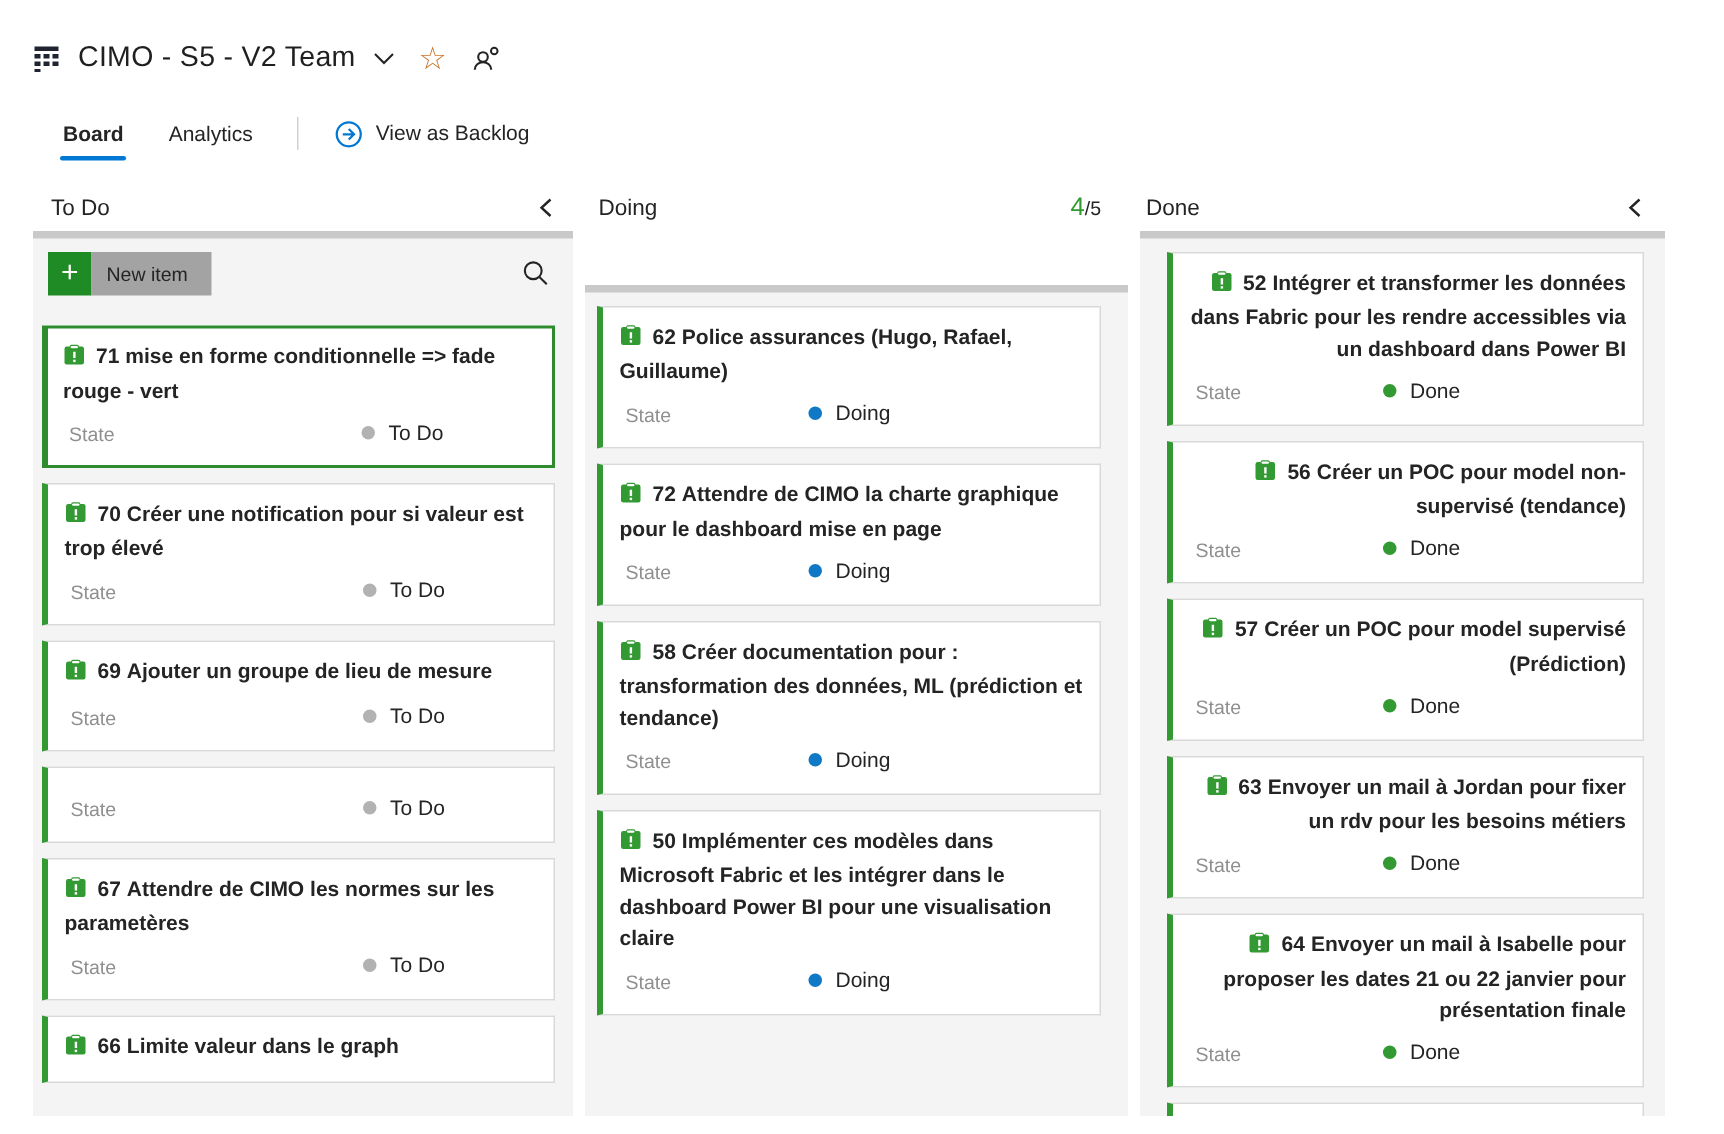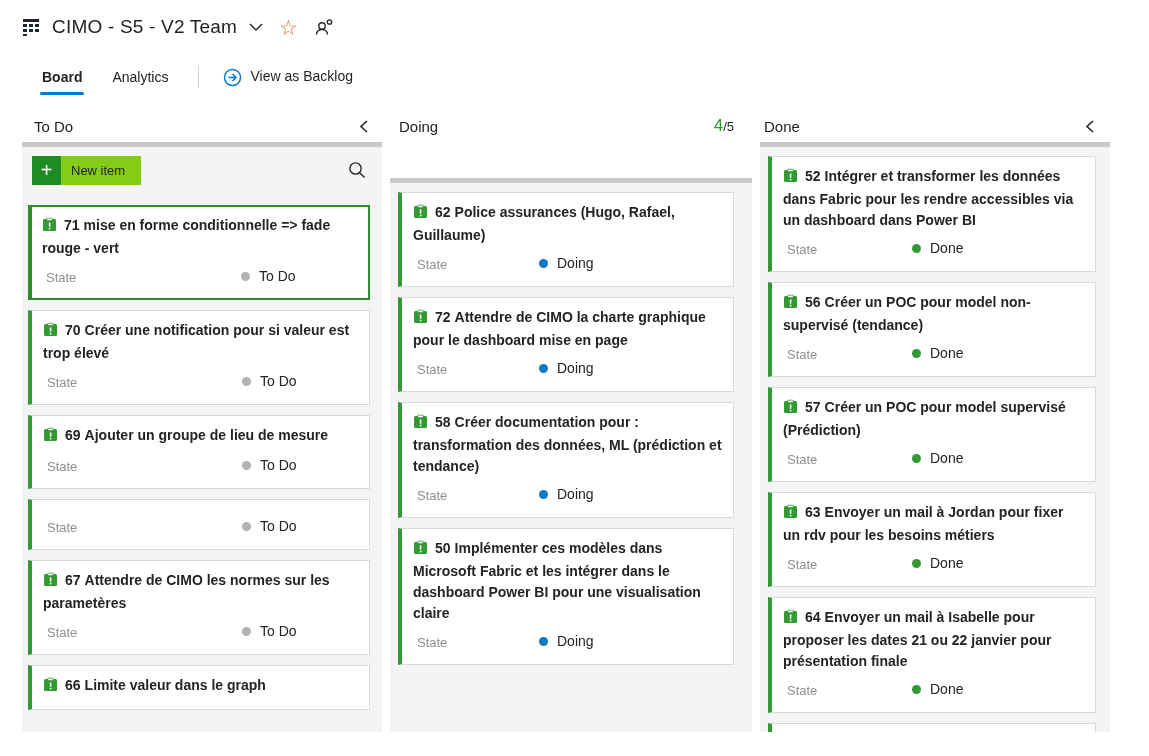"CIMO - S5 - V2" .hdr { padding: 12px 0 0 20px -> 24px 0 0 20px }
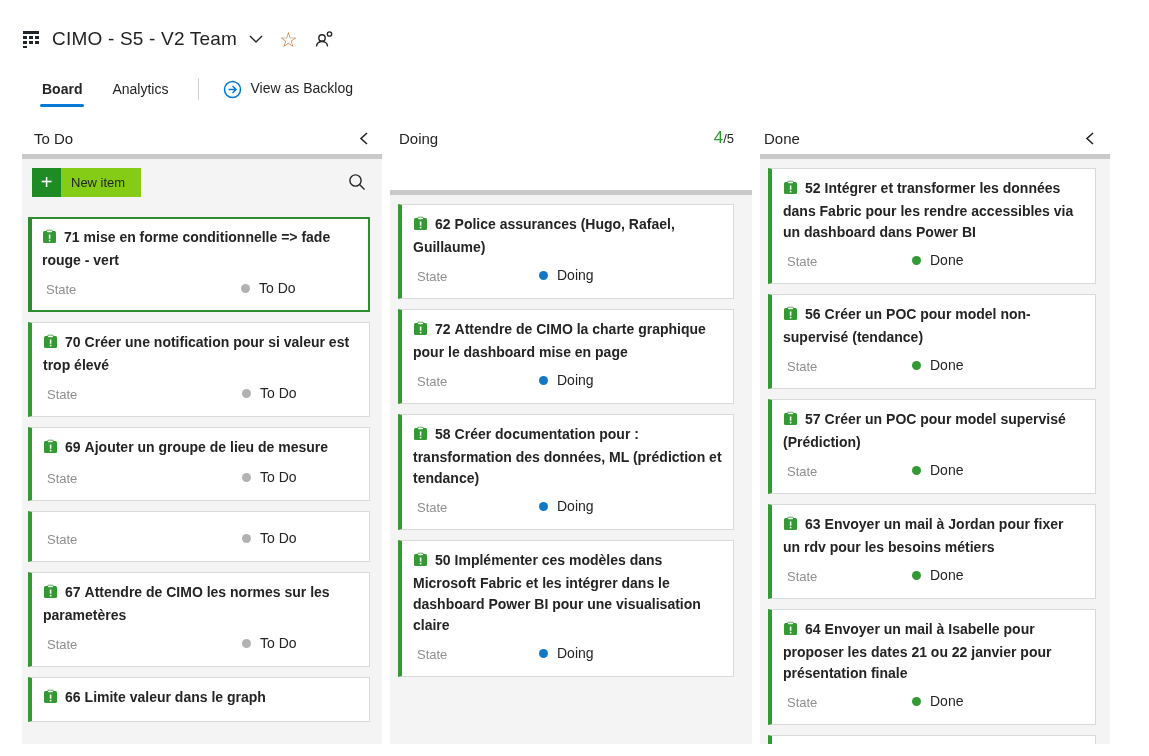"New item" .newitem-label { background: #84cc16 -> #a3a3a3 }
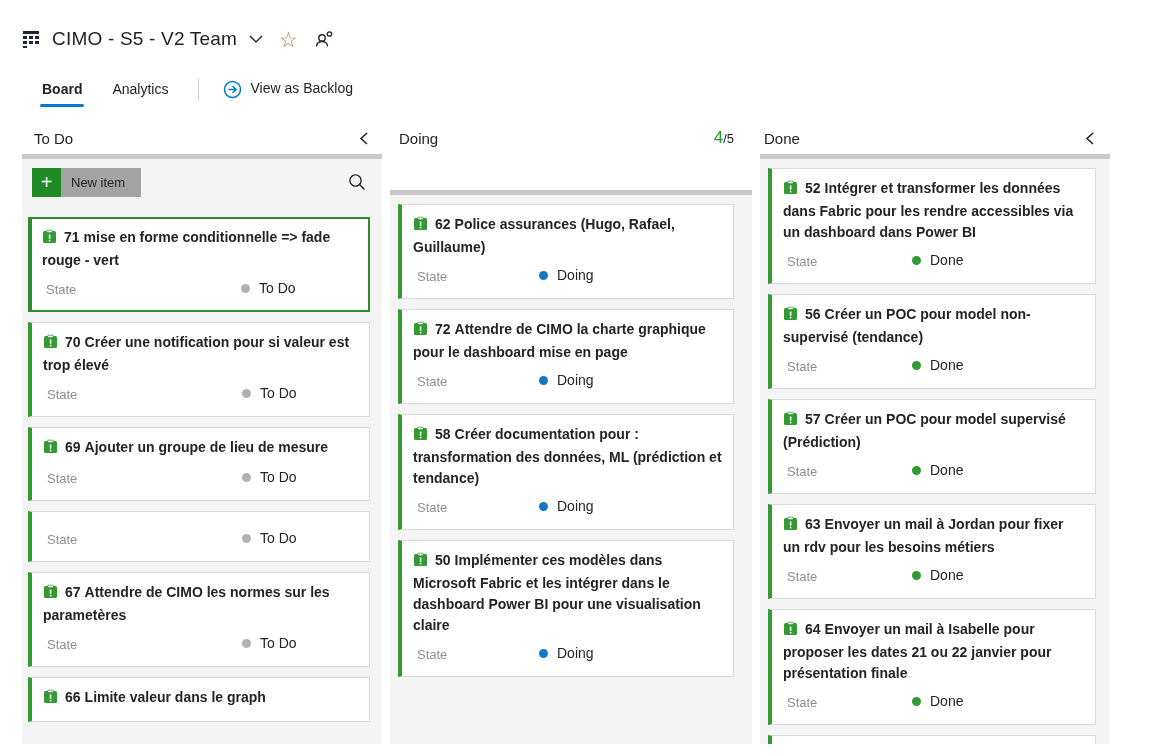"52 Intégrer et transformer les" .col-2 .card { margin-left: 8px -> 18px; text-align: none -> right }
